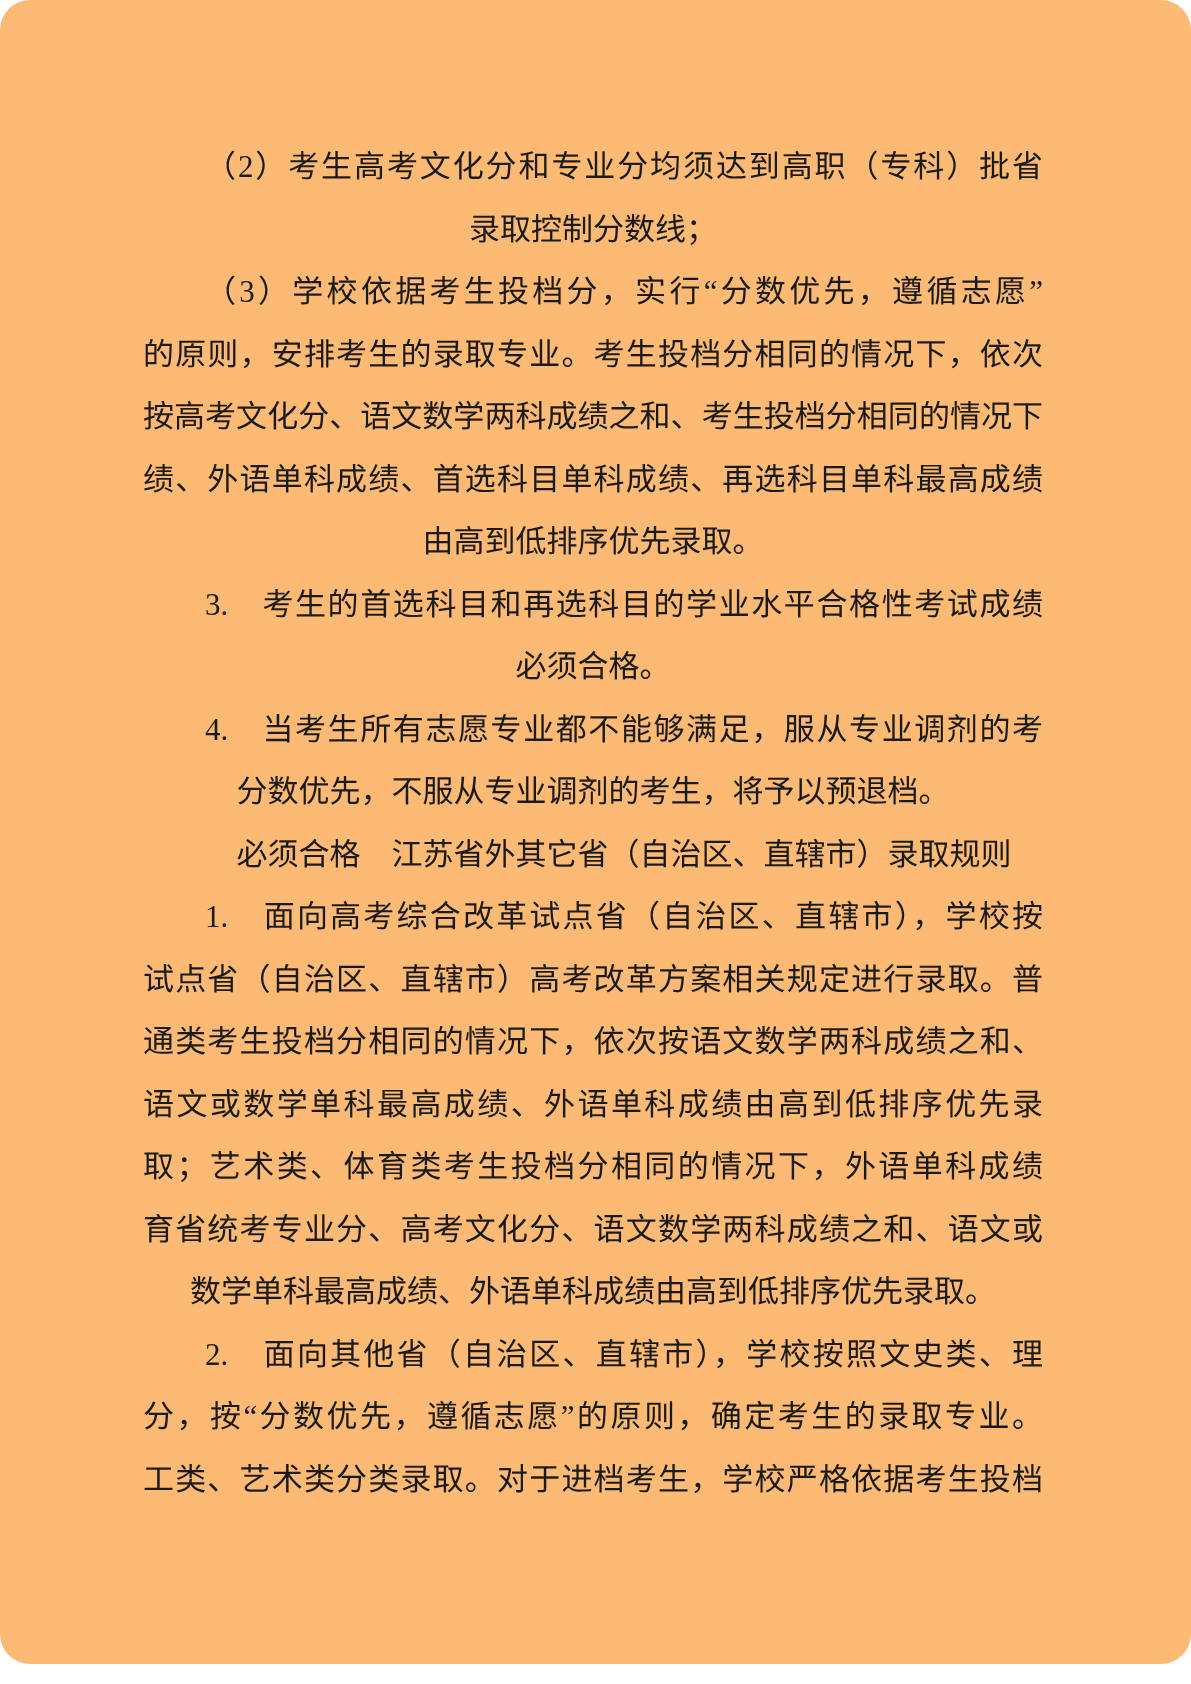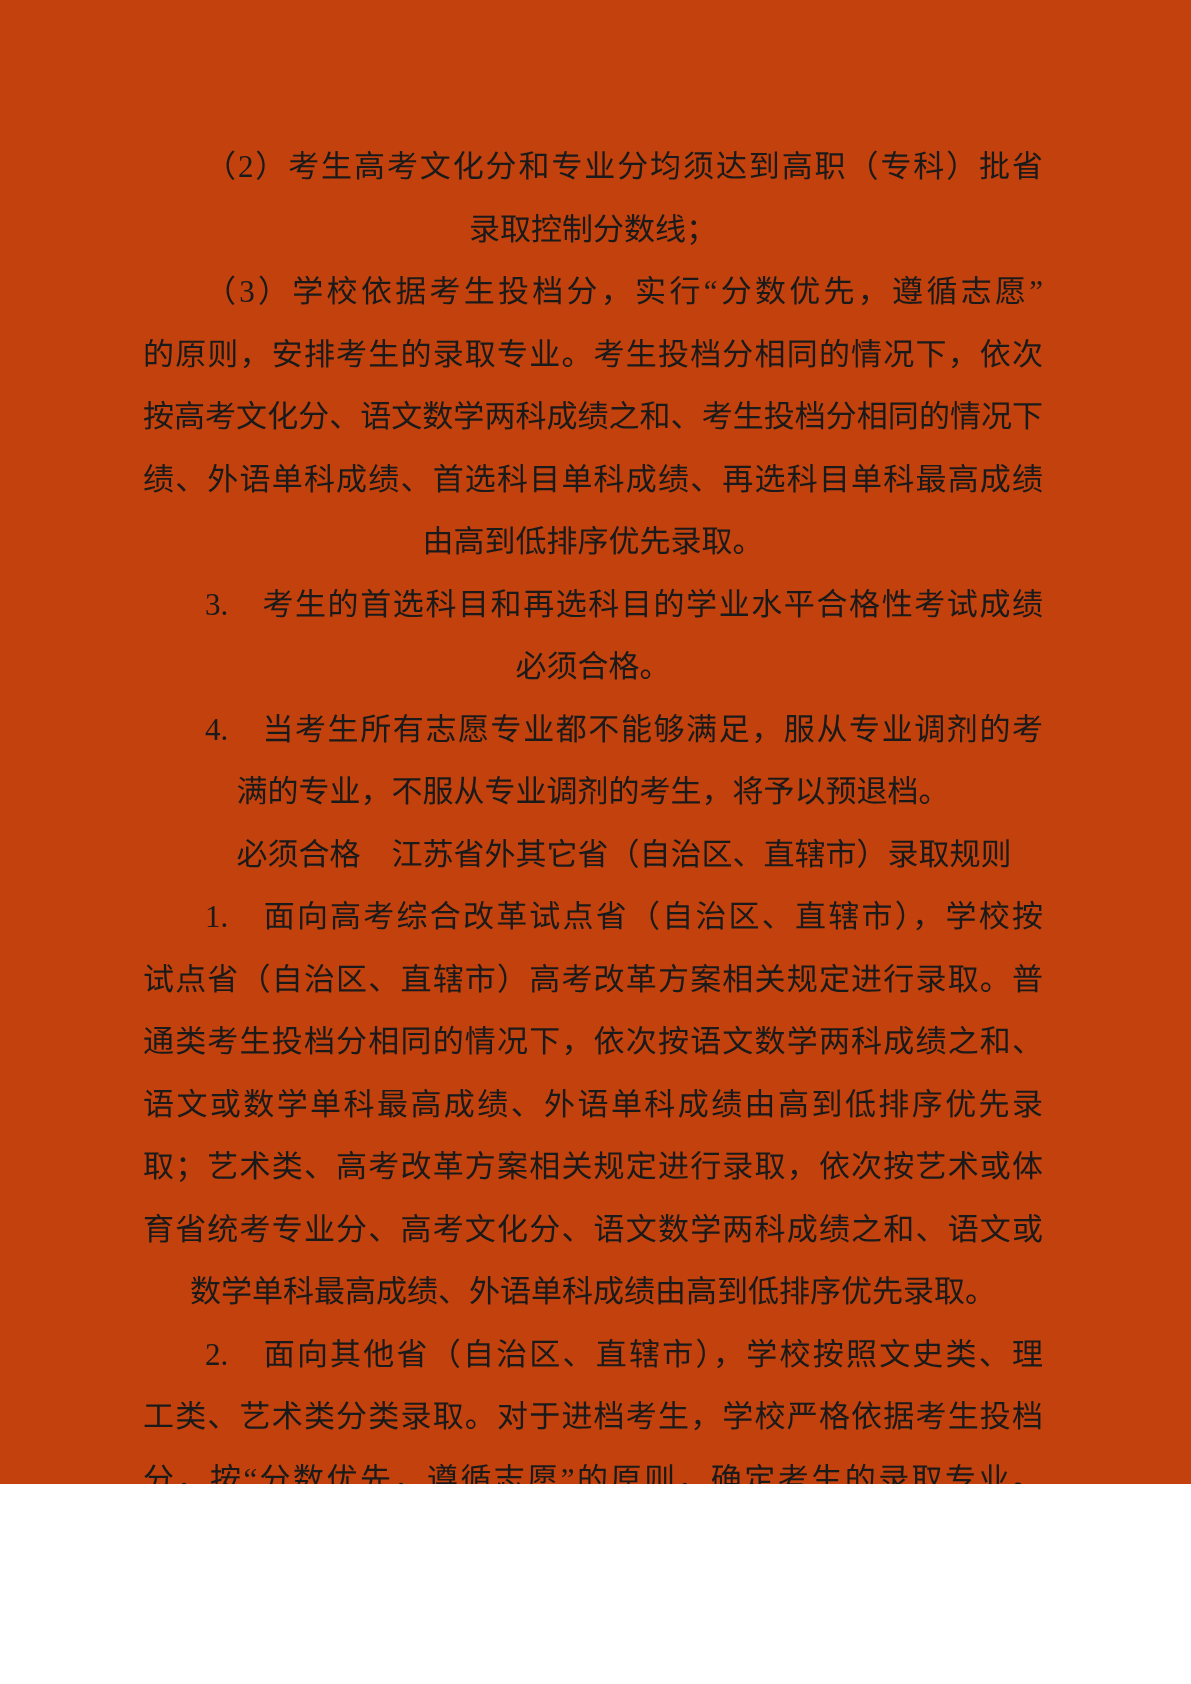"（2）考生高考文化分和专业分均须达到高职（专科）批省" .page { background: #c2410c -> #fdba74; border-radius: none -> 30px; height: 1484px -> 1664px }
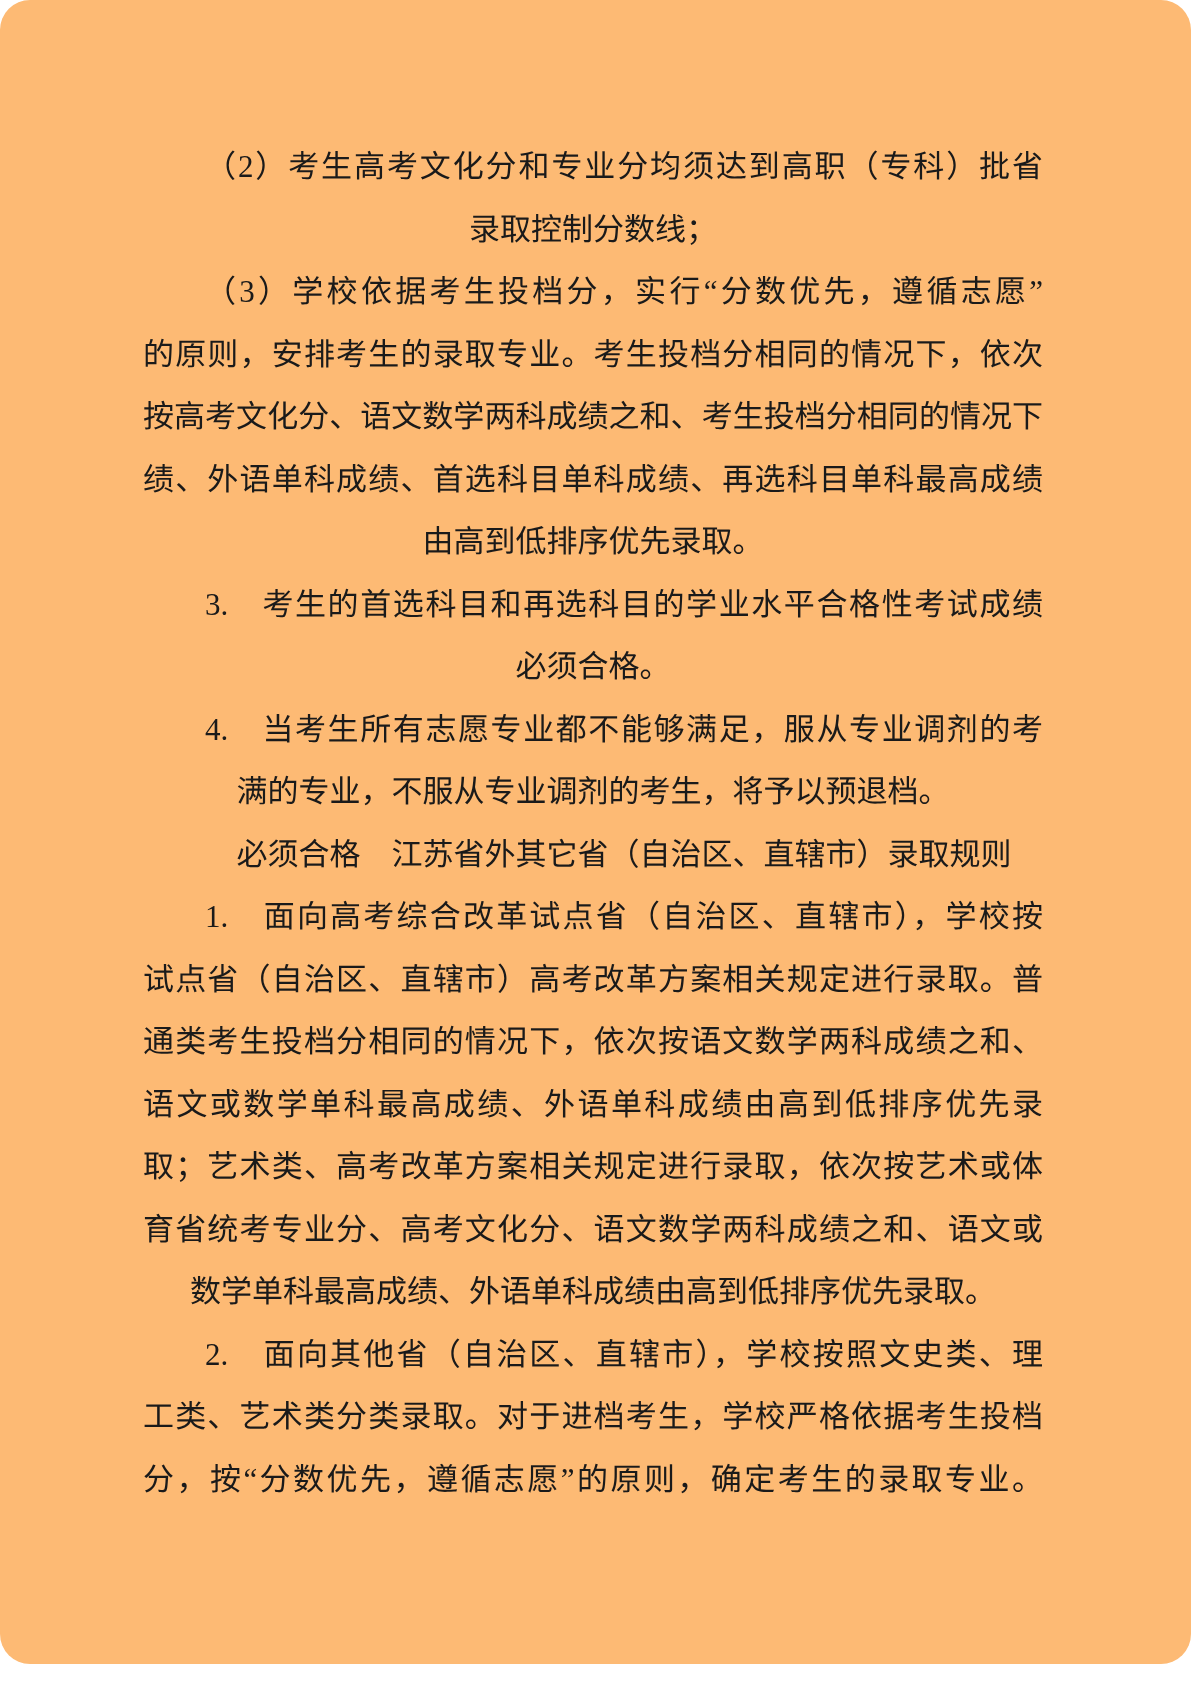"满的专业，不服从专业调剂的考生，将予以预退档。" div.line { text: 满的专业 -> 分数优先 }
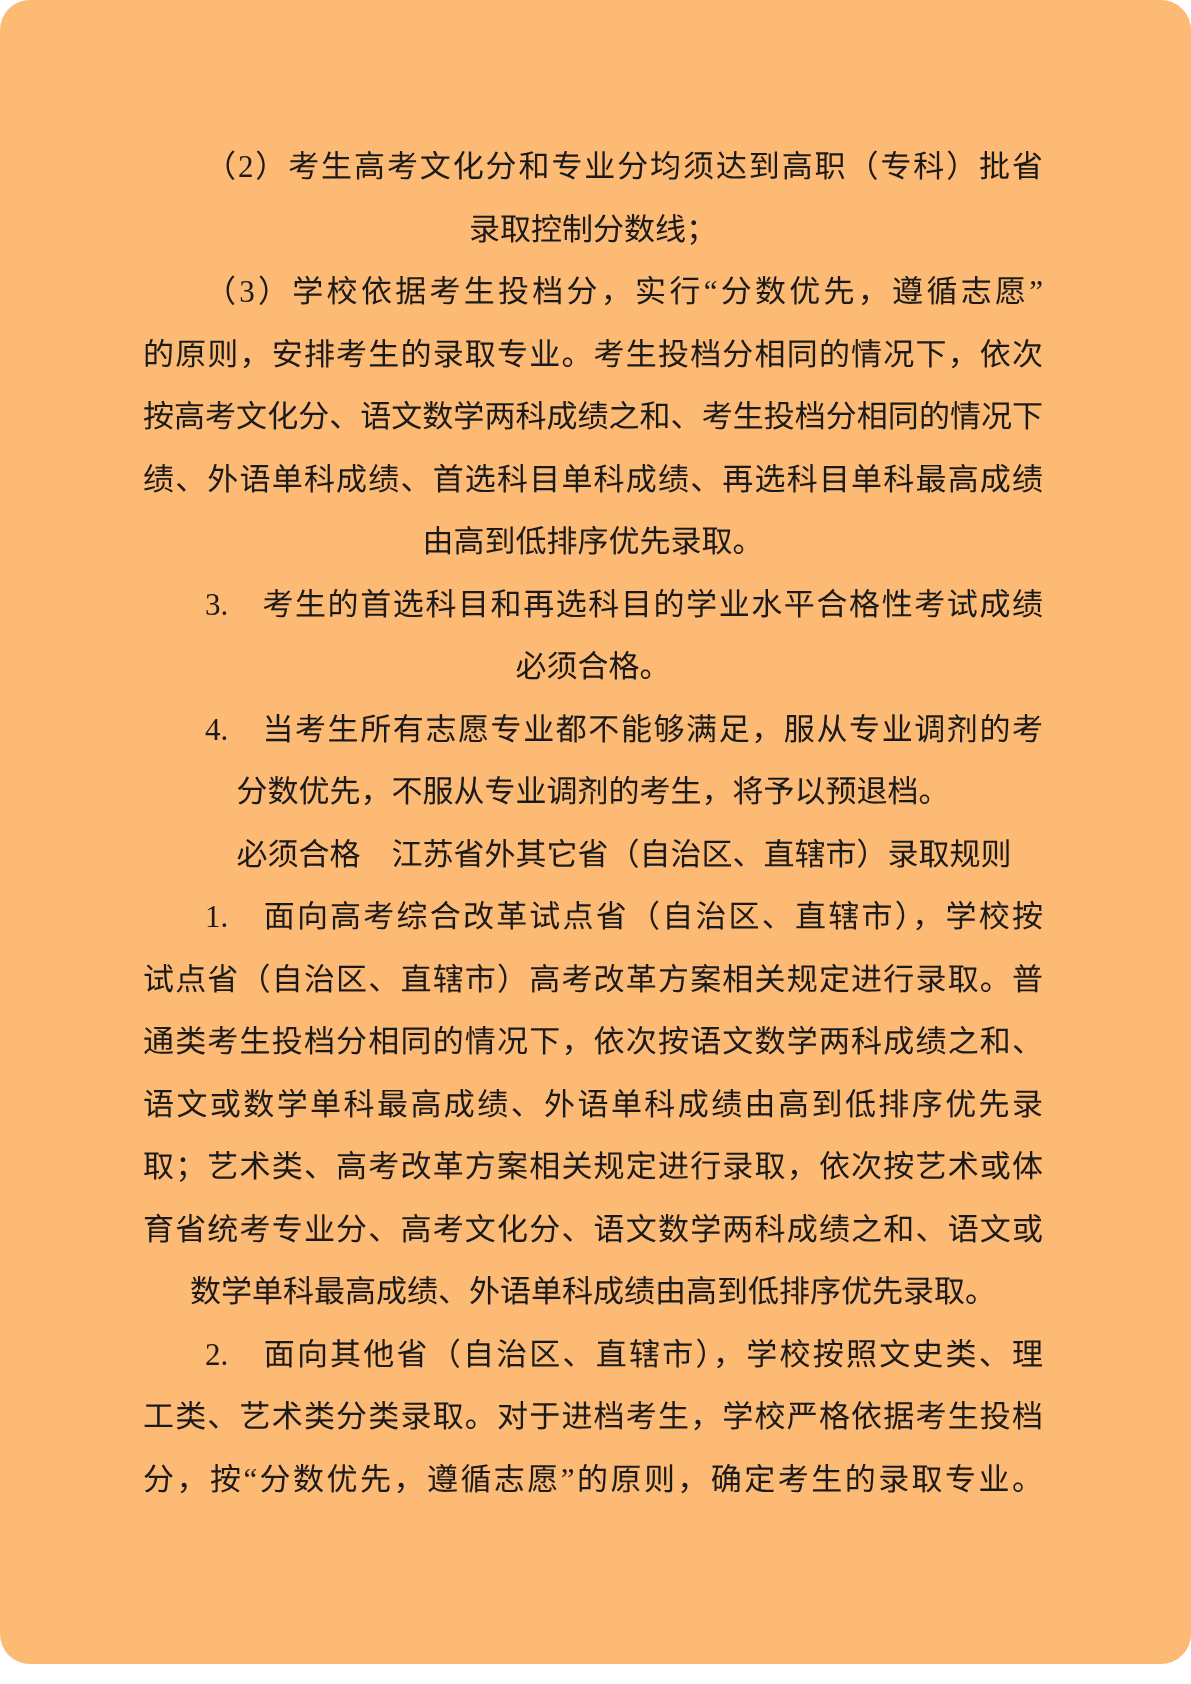"取；艺术类、高考改革方案相关规定进行录取，依次按艺术或体" div.line { text: 高考改革方案相关规定进行录取，依次按艺术或体 -> 体育类考生投档分相同的情况下，外语单科成绩 }
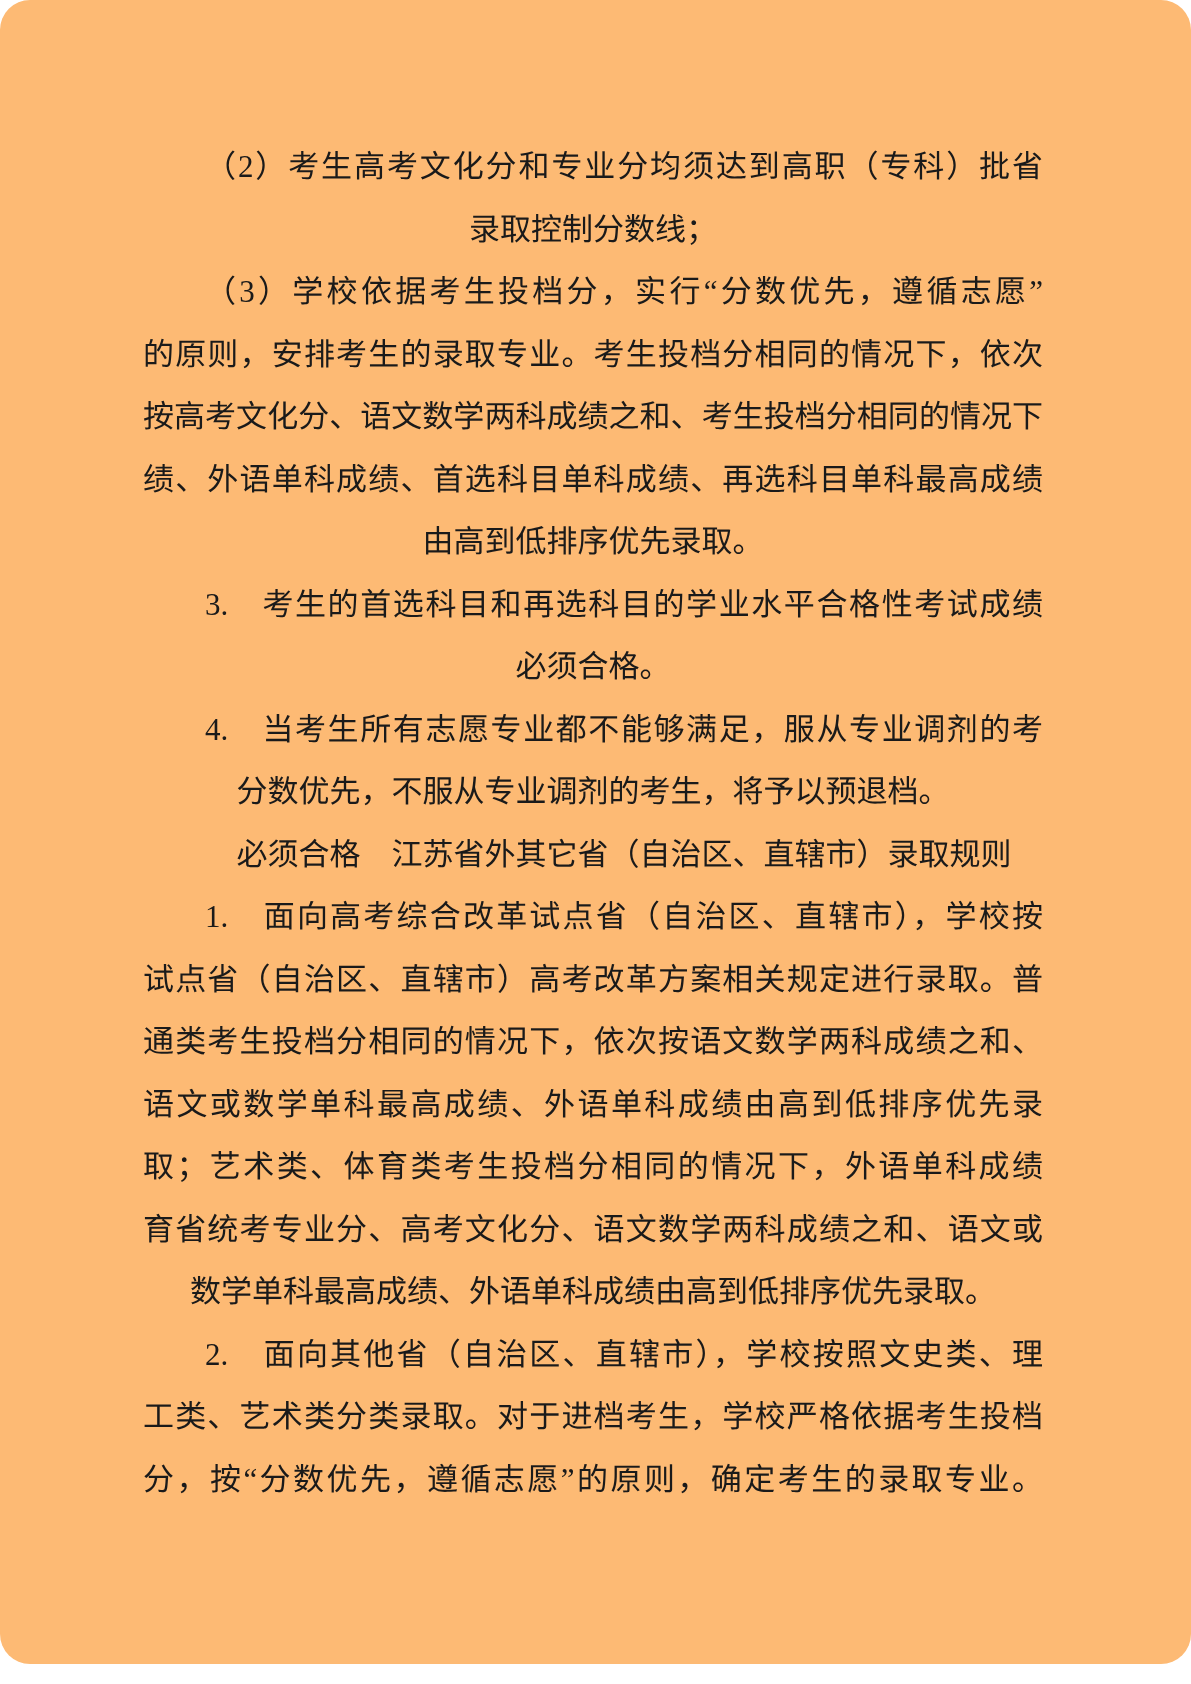"工类、艺术类分类录取。对于进档考生，学校严格依据考生投档" div.line { order: before "分，按“分数优先，遵循志愿”的原则，确定考生的录取专业。" -> after "分，按“分数优先，遵循志愿”的原则，确定考生的录取专业。" }
